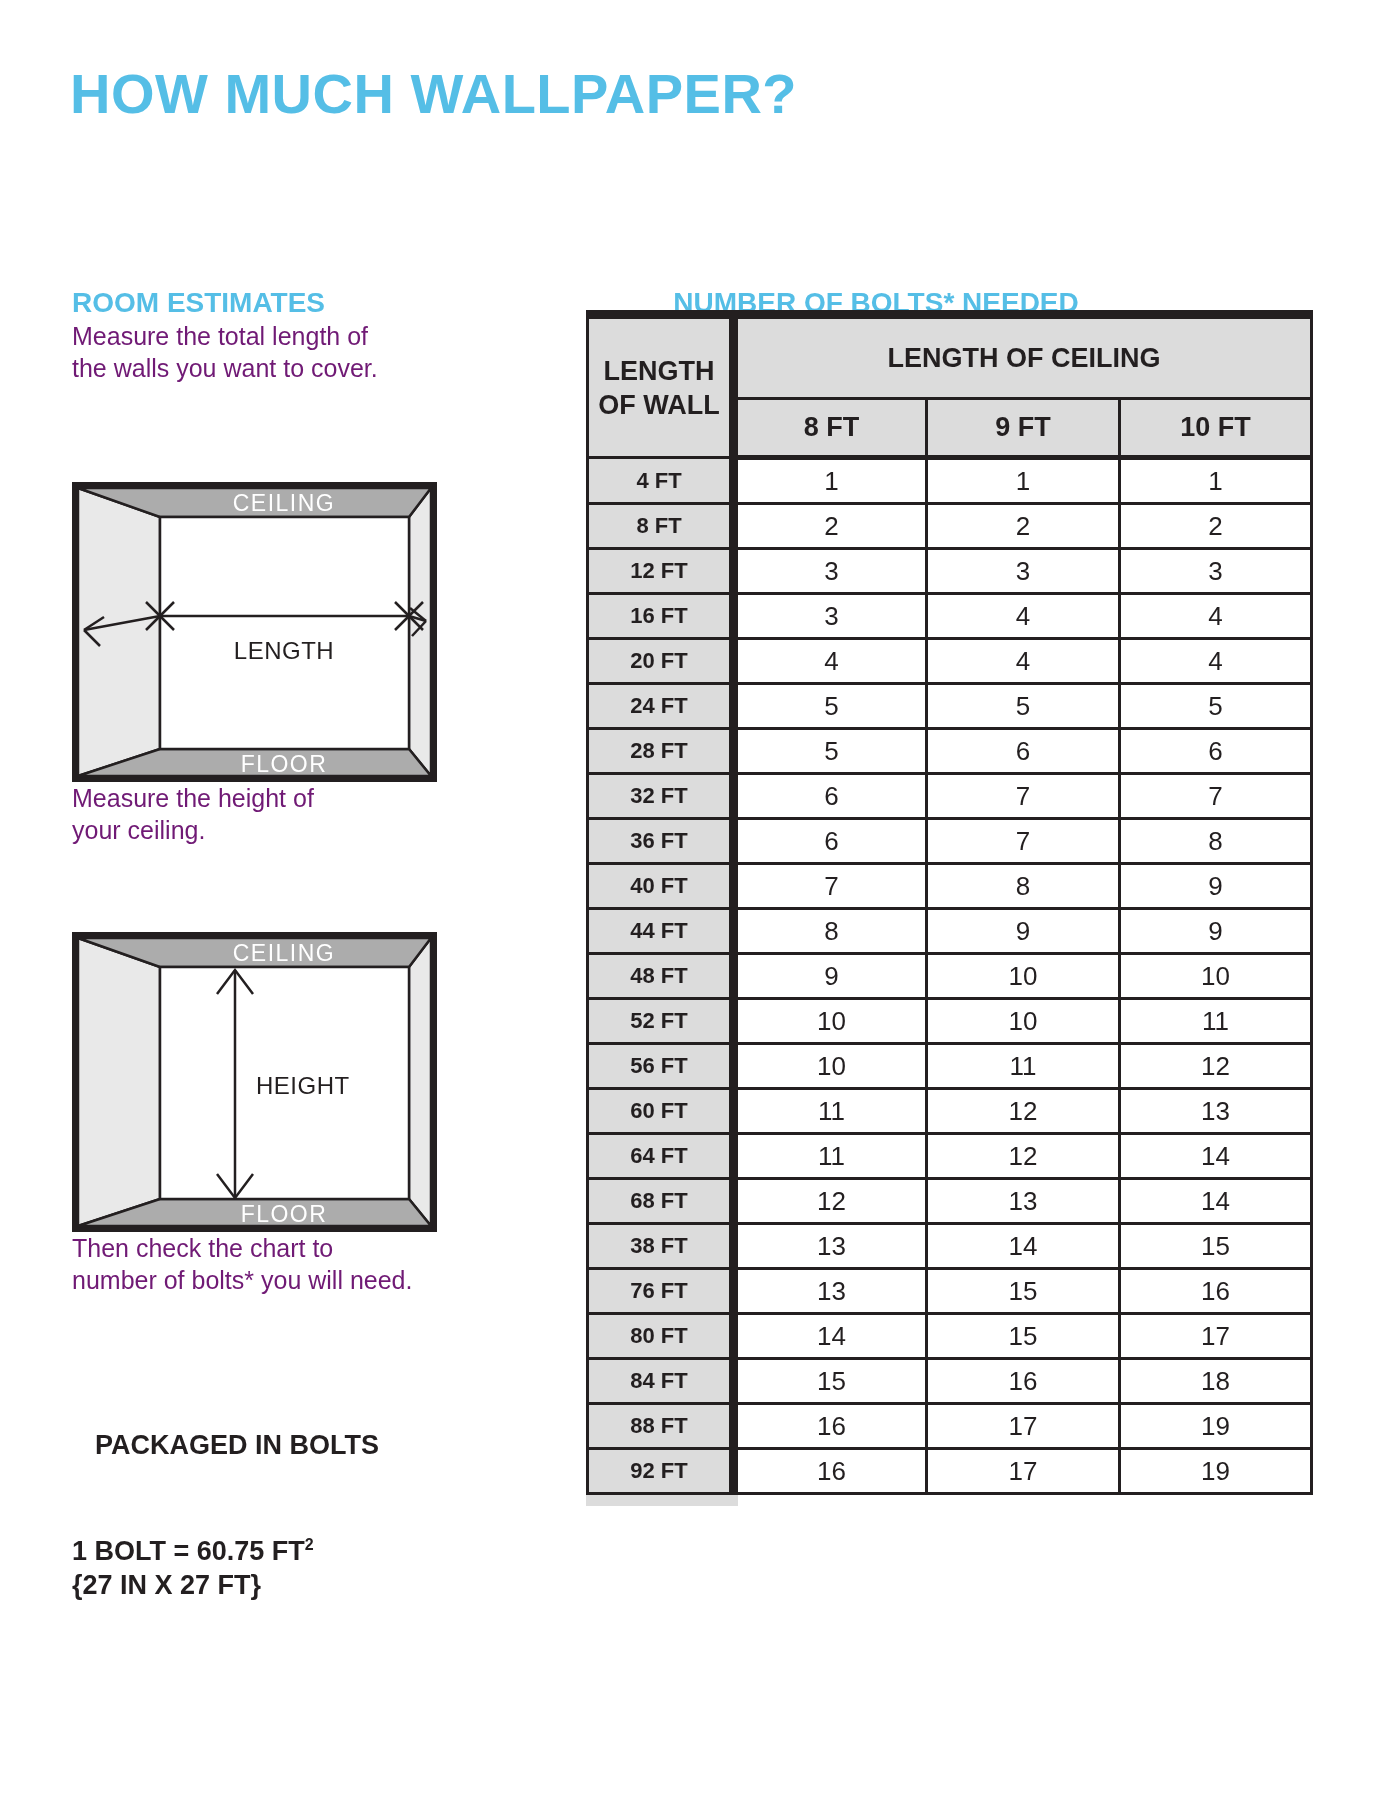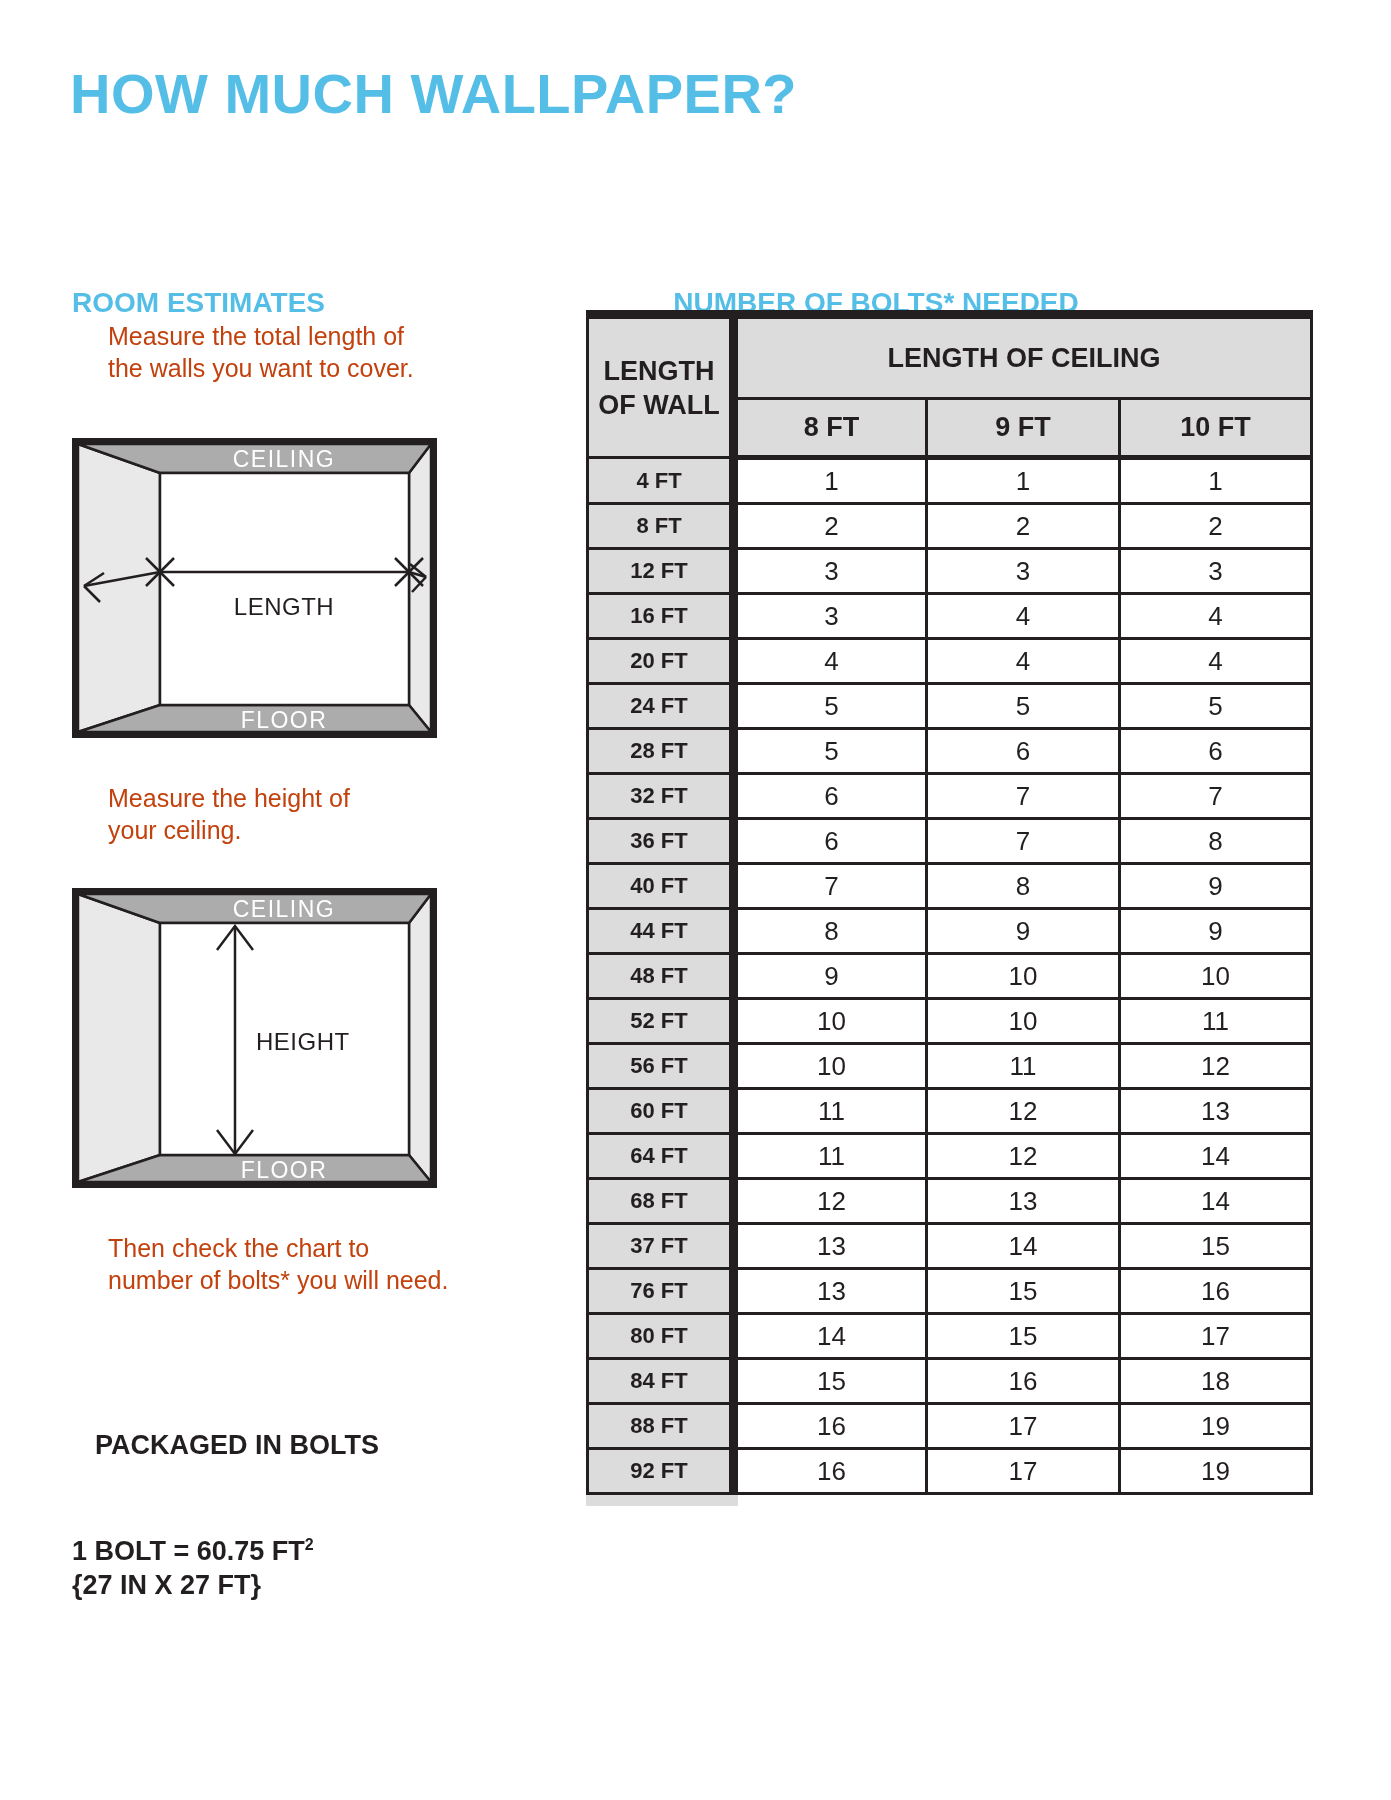"Measure the total length of" .body-text { color: #c2410c -> #701a75; margin-left: 36px -> none }
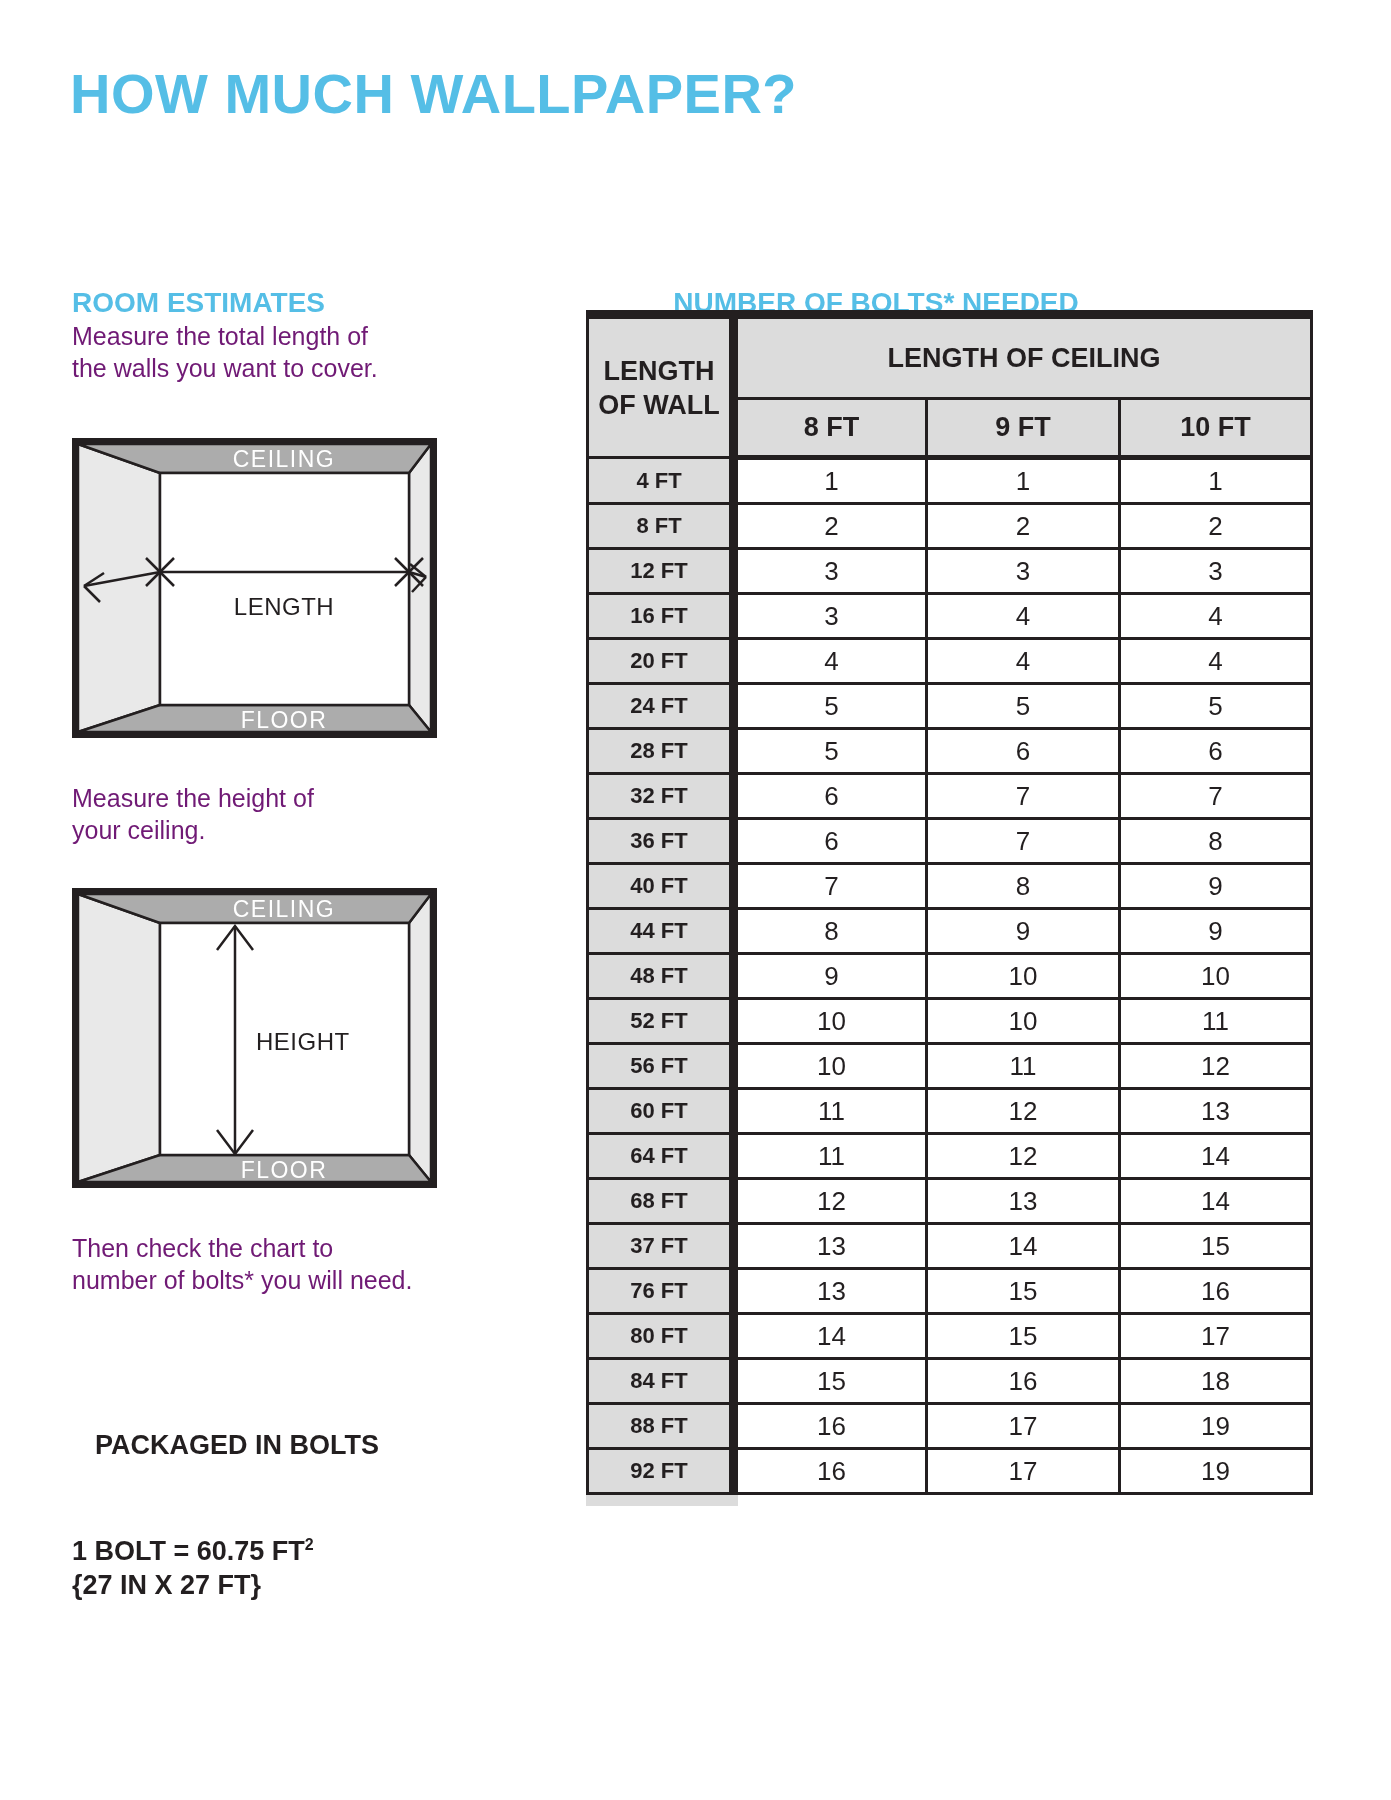"CEILING" .diagram { margin-top: none -> 44px }
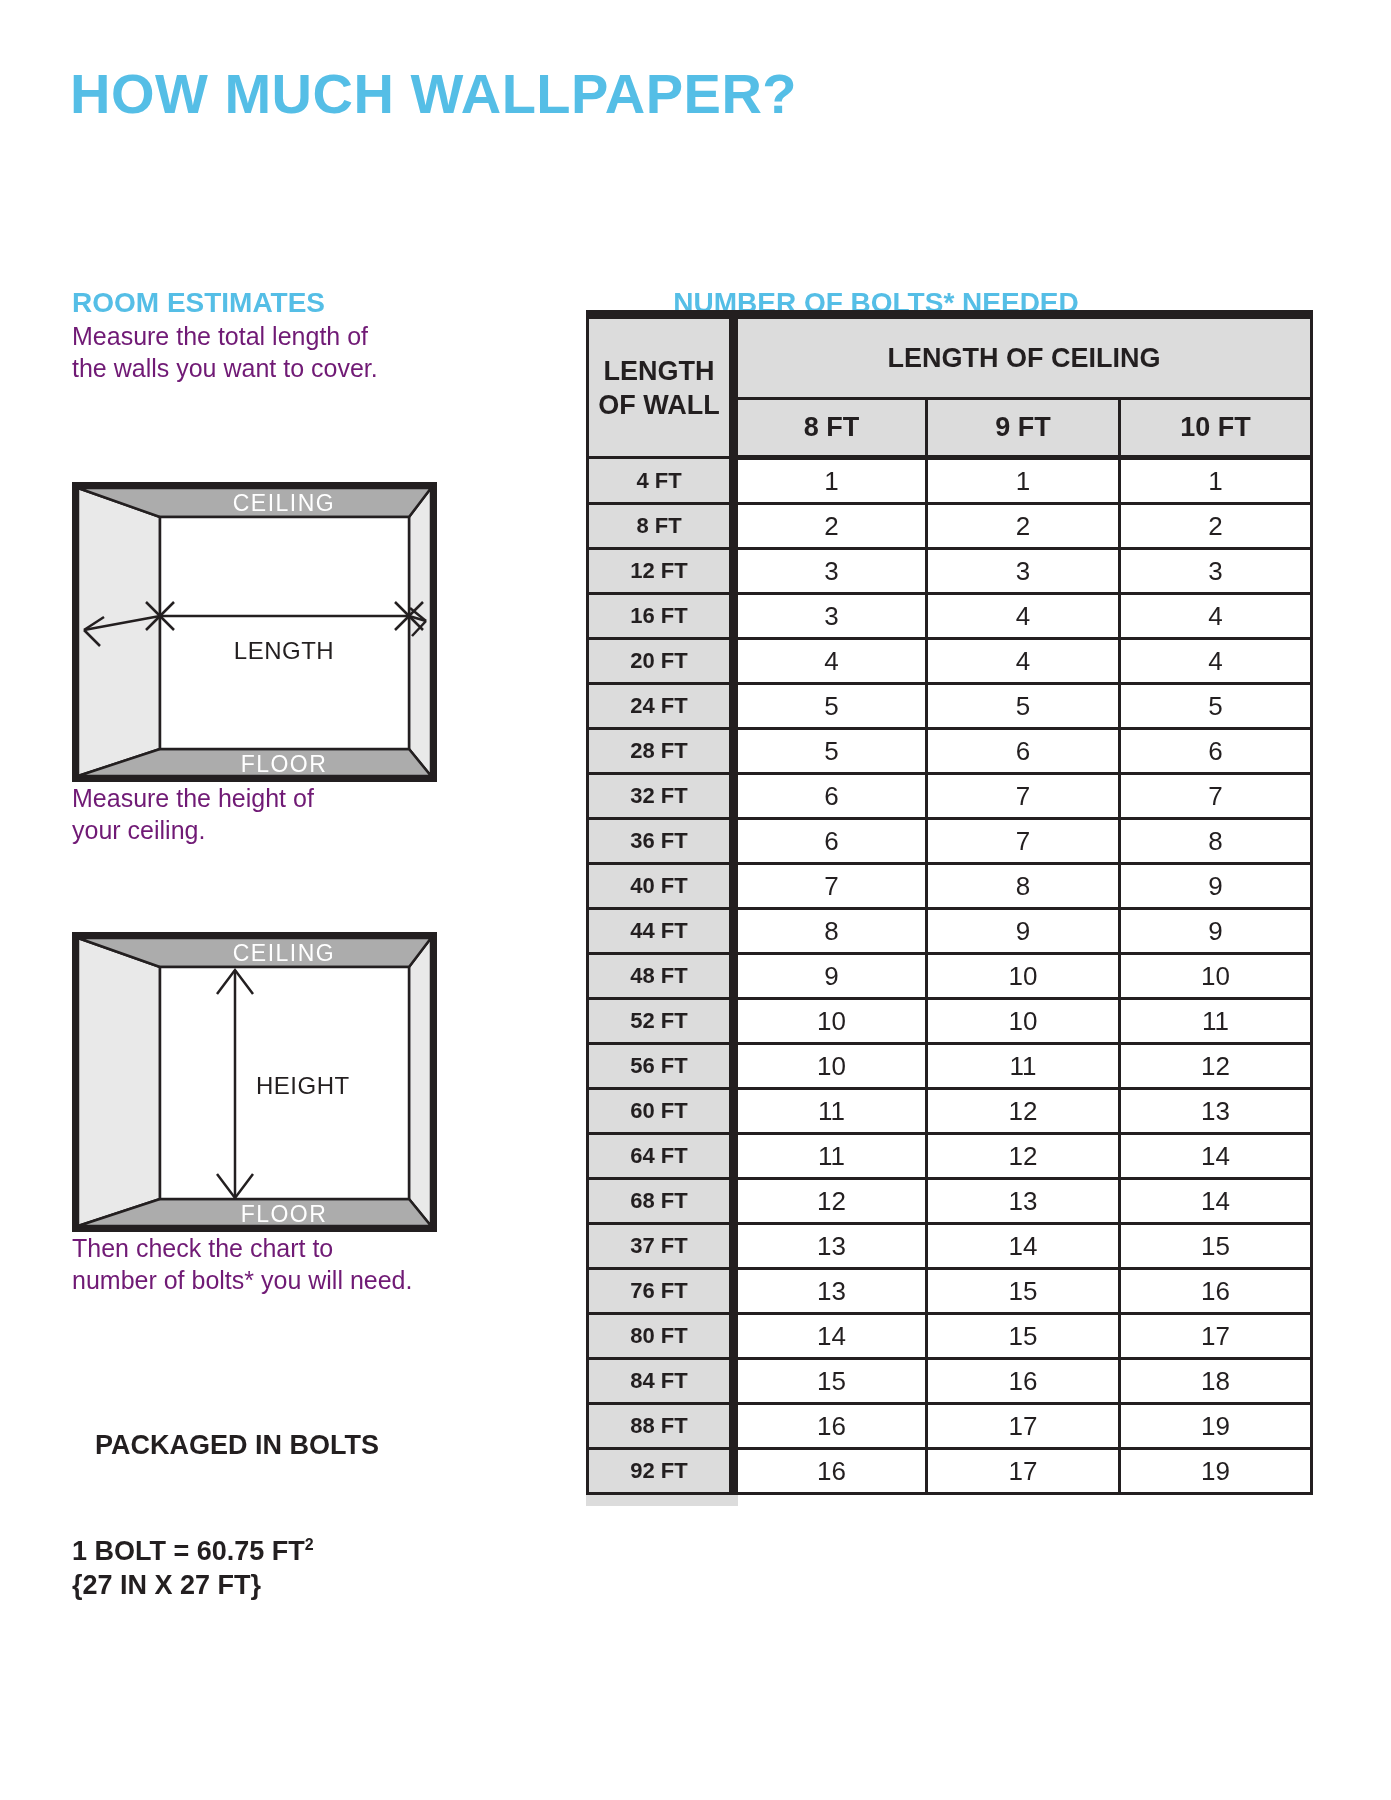"37 FT" th.row-label { text: 37 -> 38 }
